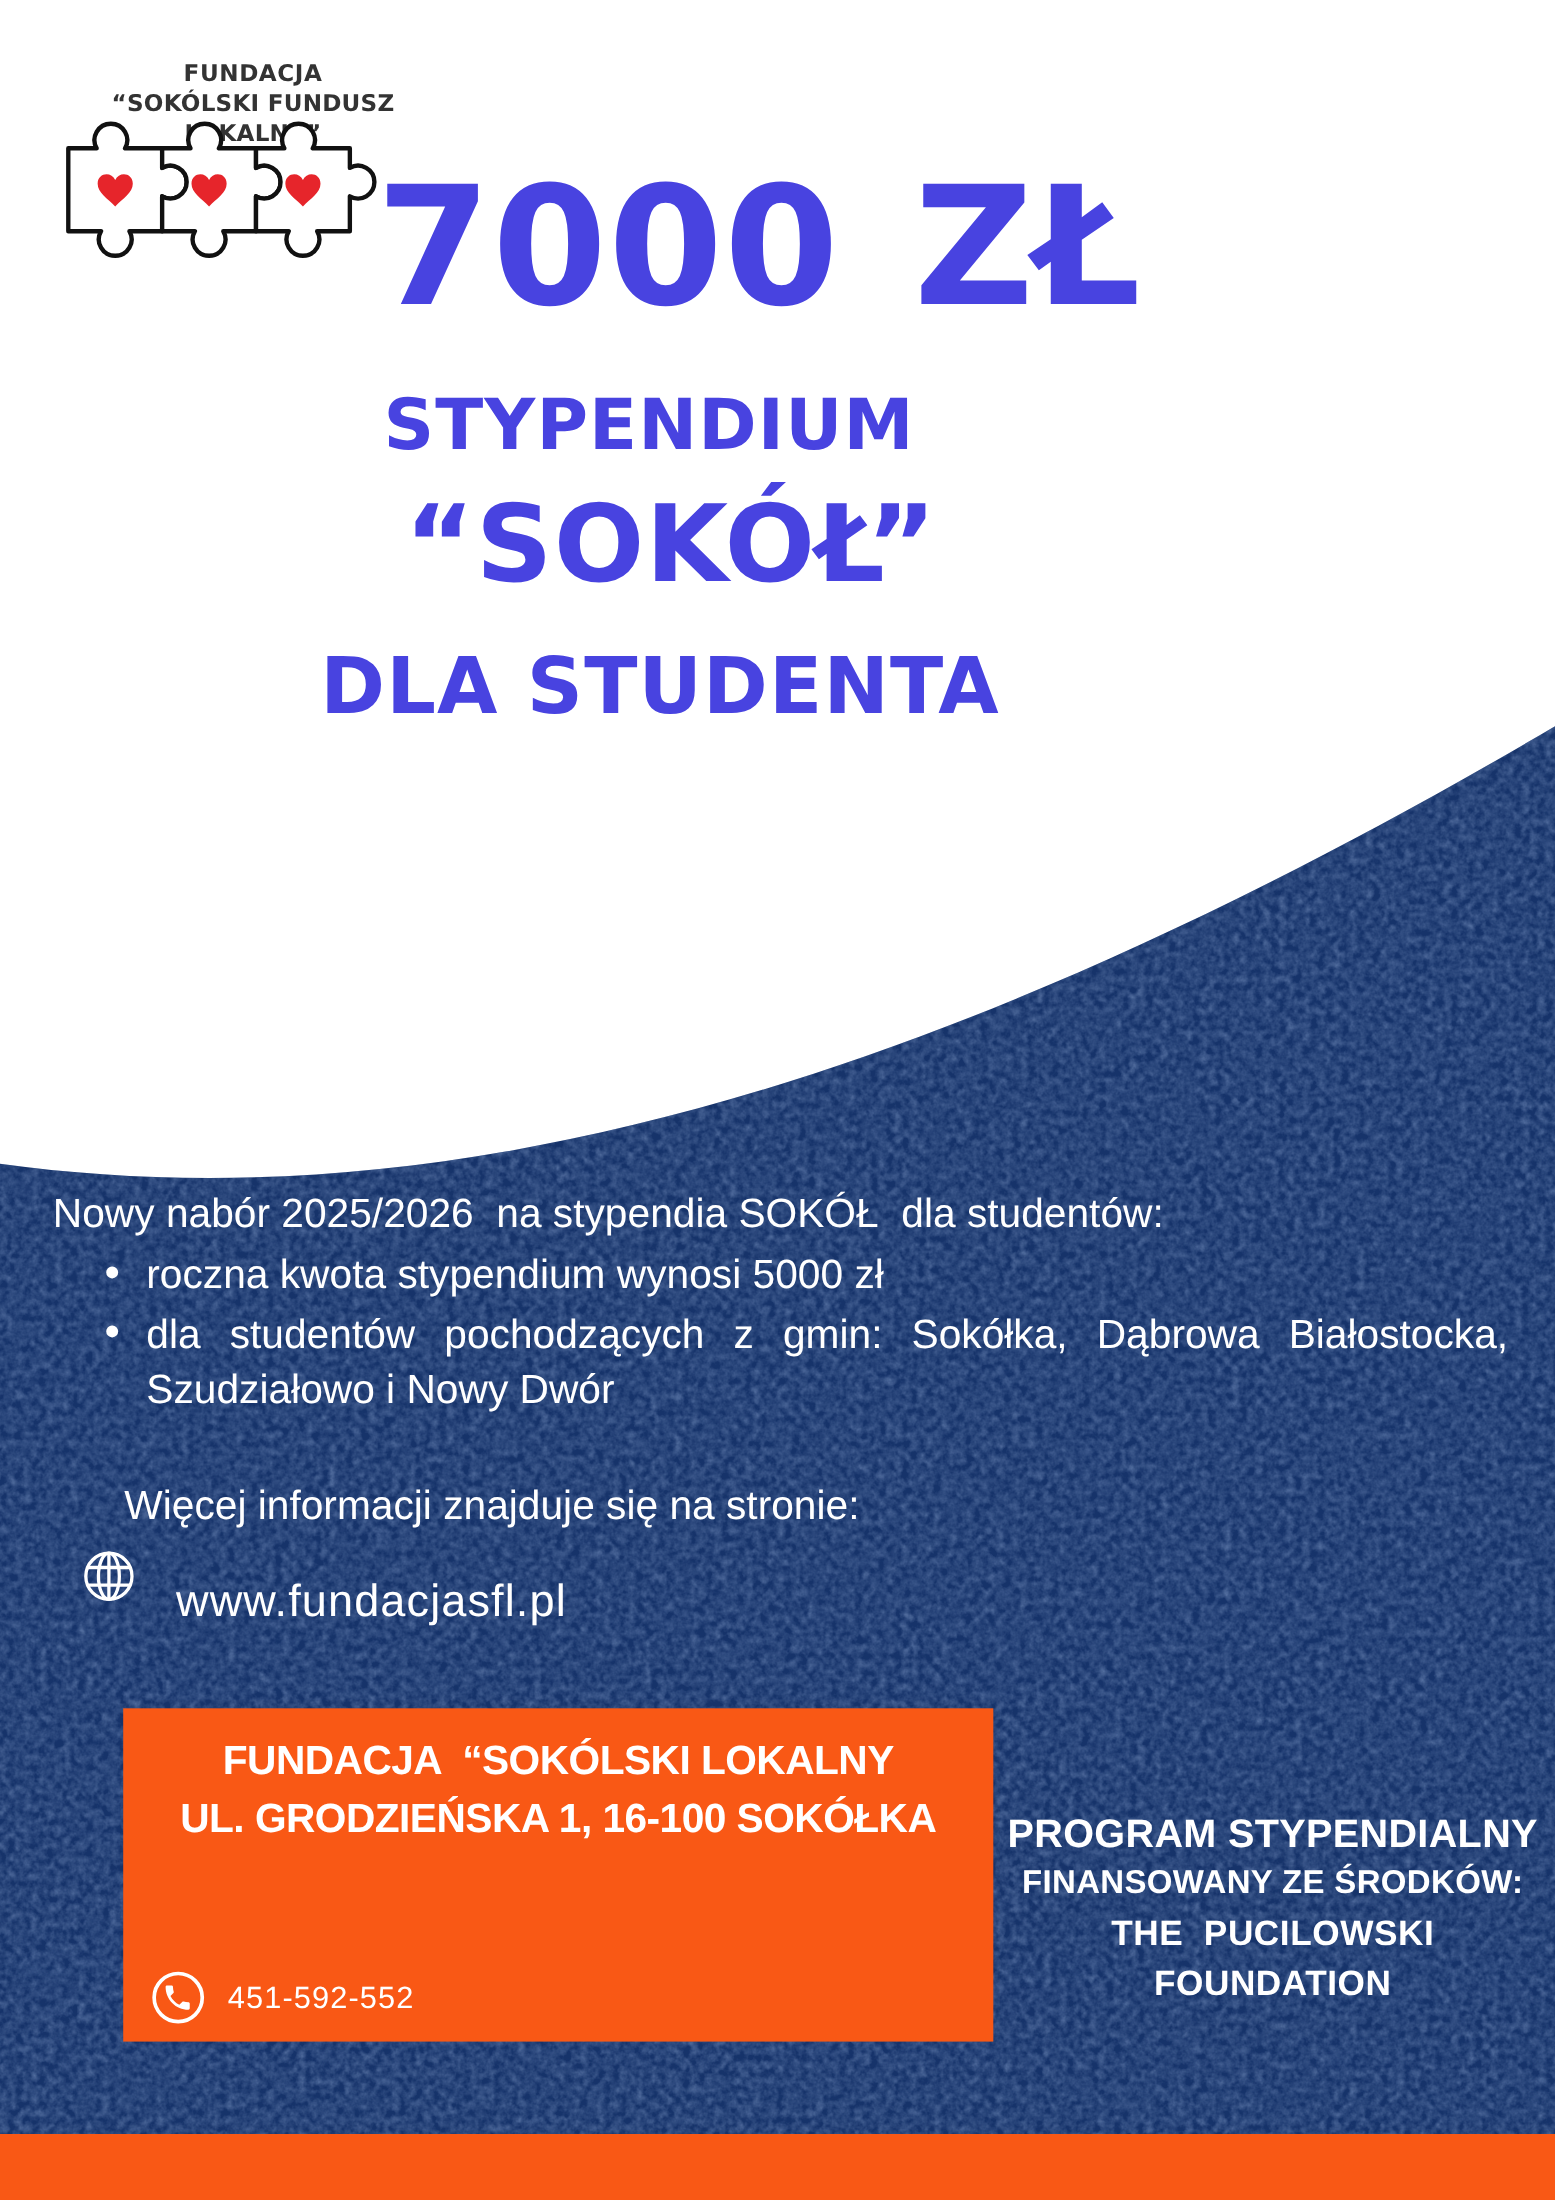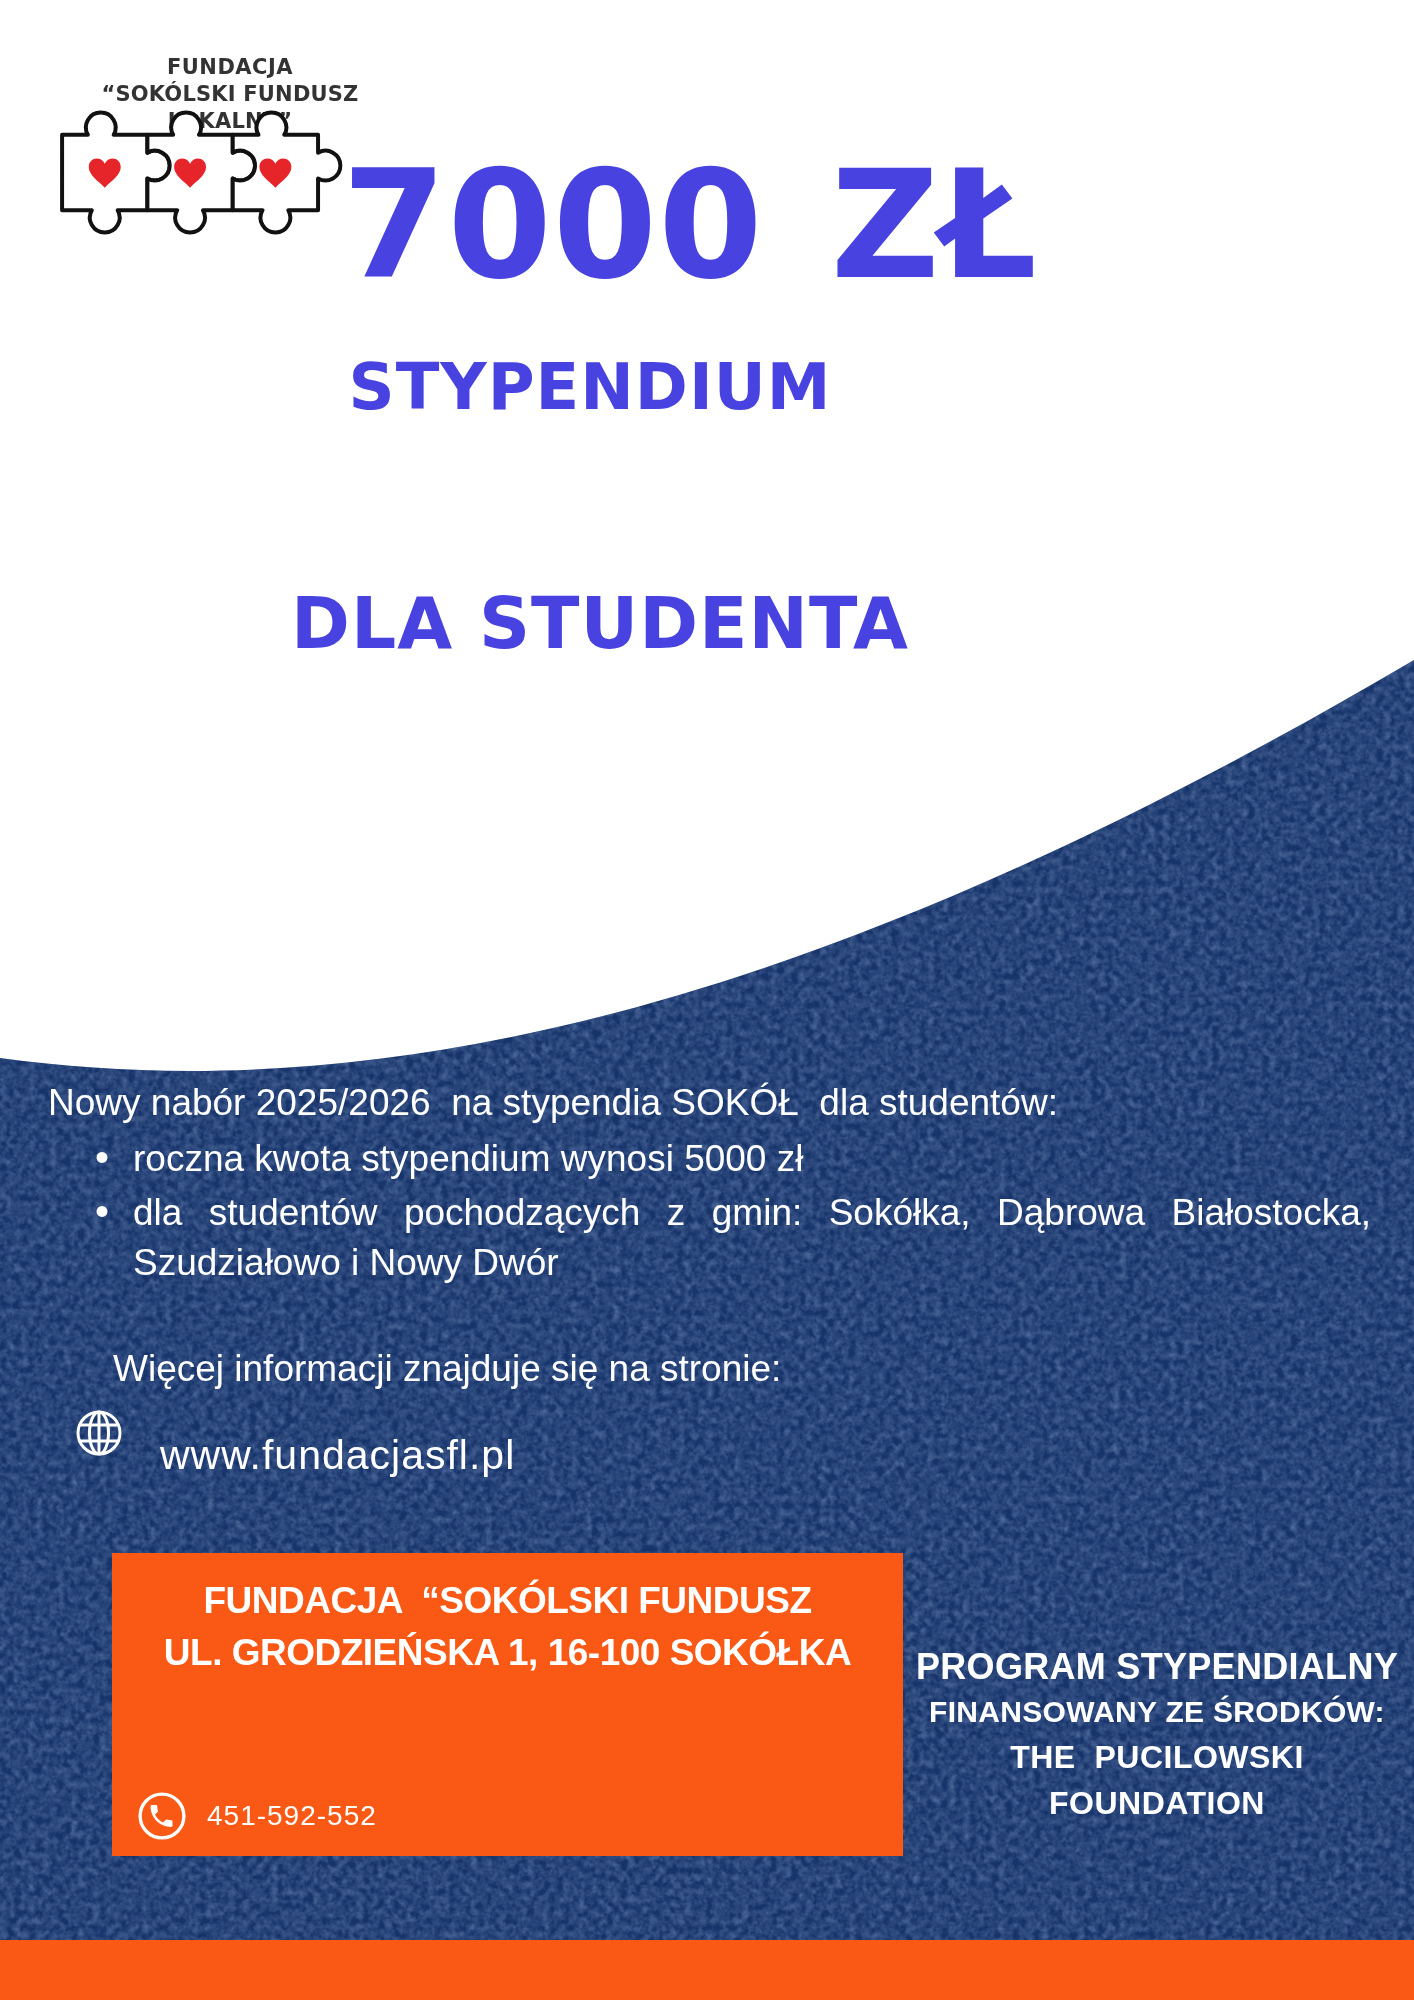"“SOKÓŁ”" div.abs { html: none -> <div>“SOKÓŁ”</div> }
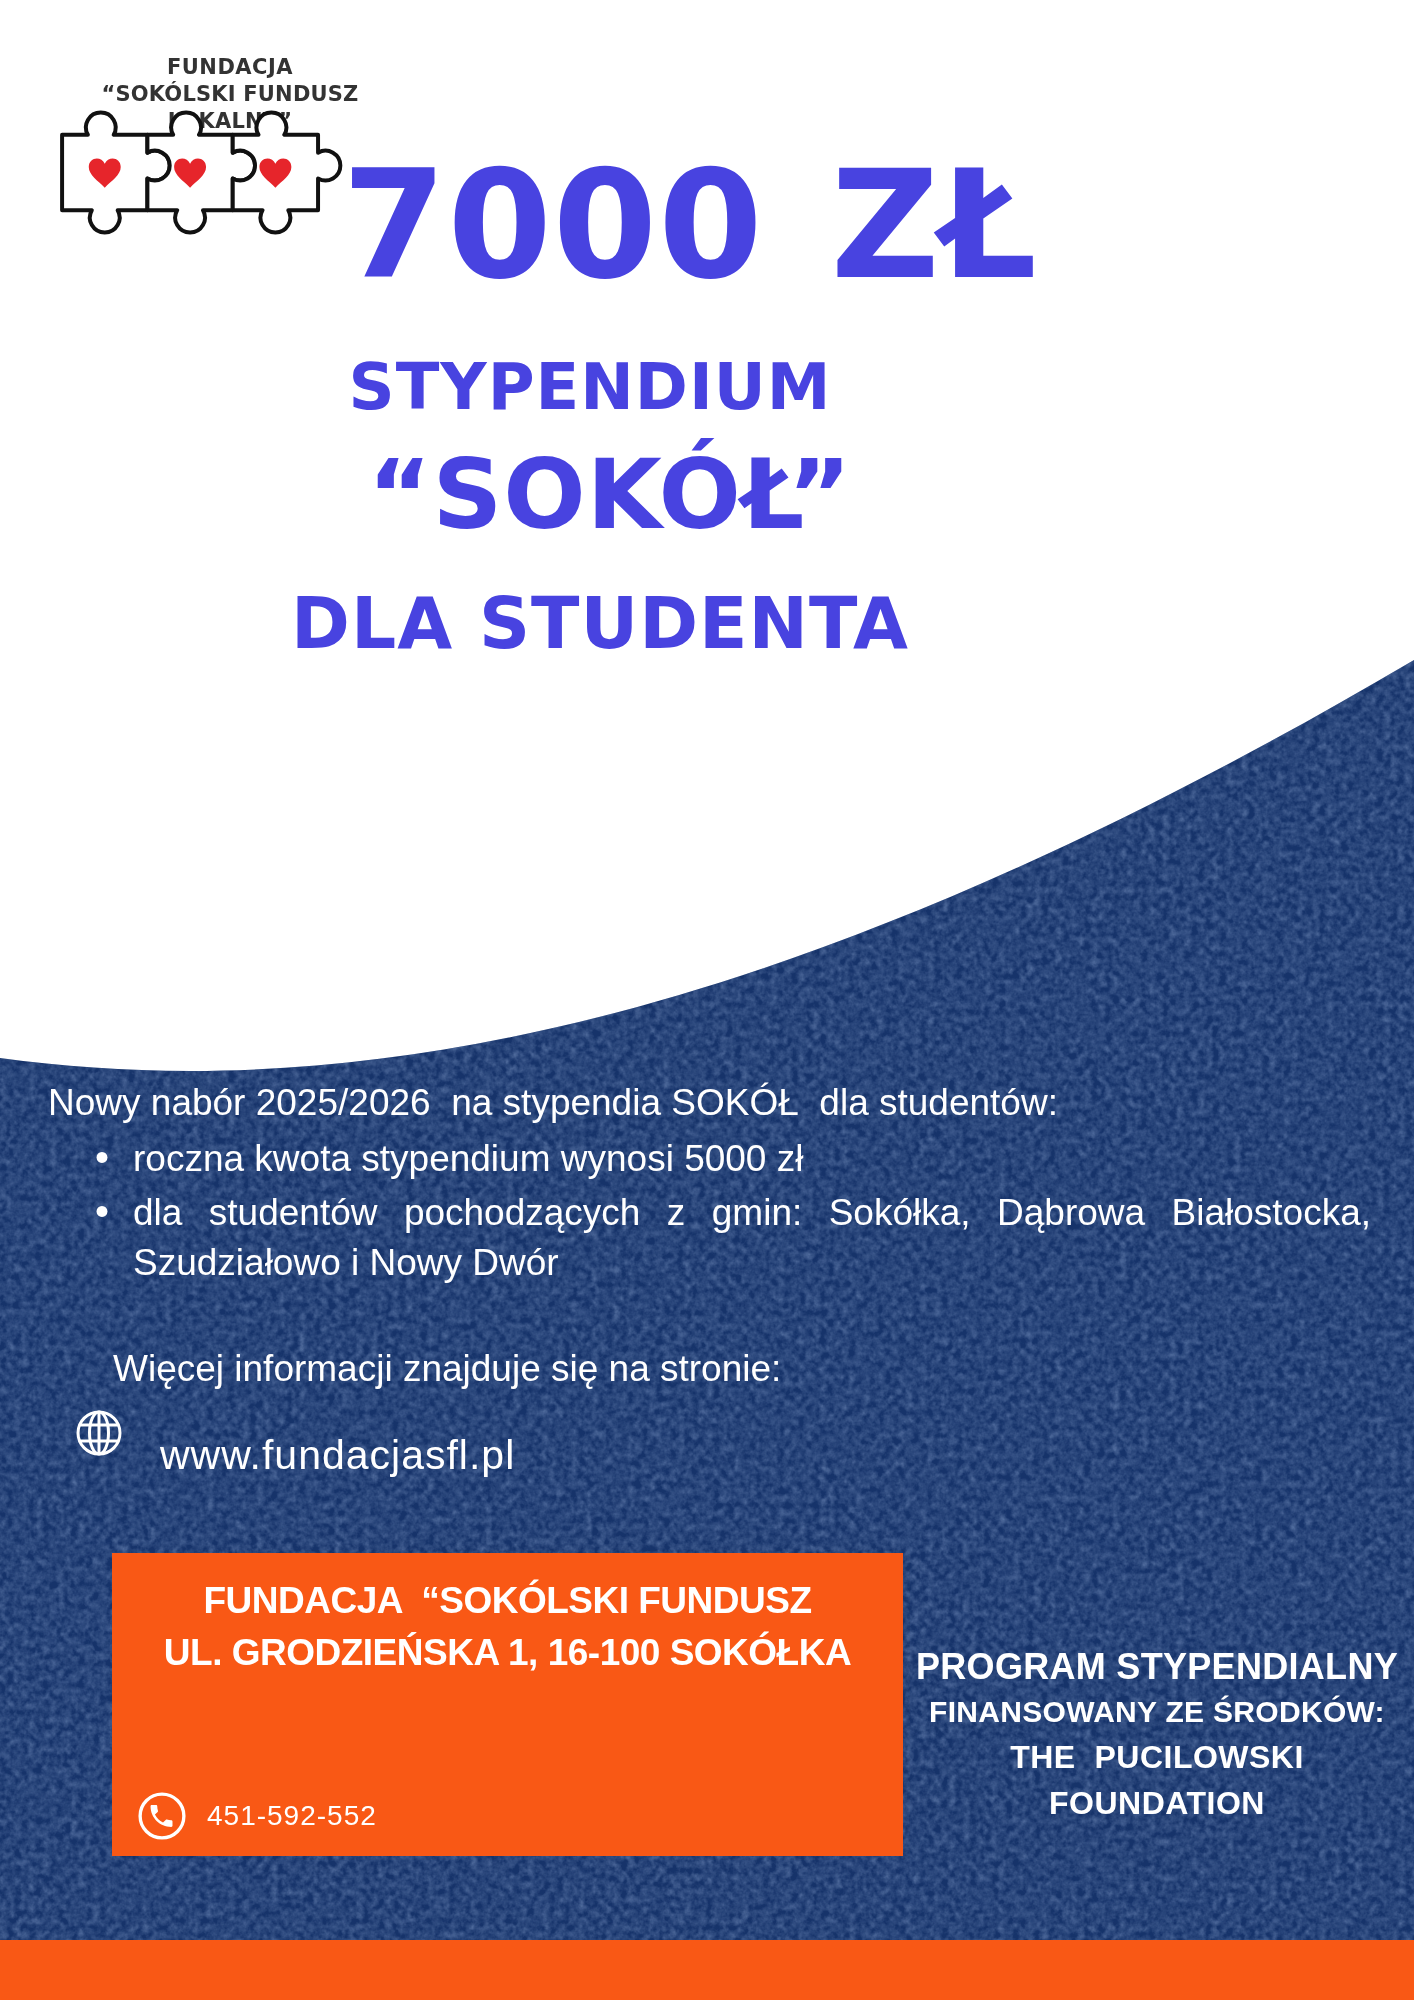"FUNDACJA “SOKÓLSKI FUNDUSZ" div.prewrap { text: FUNDUSZ -> LOKALNY }
